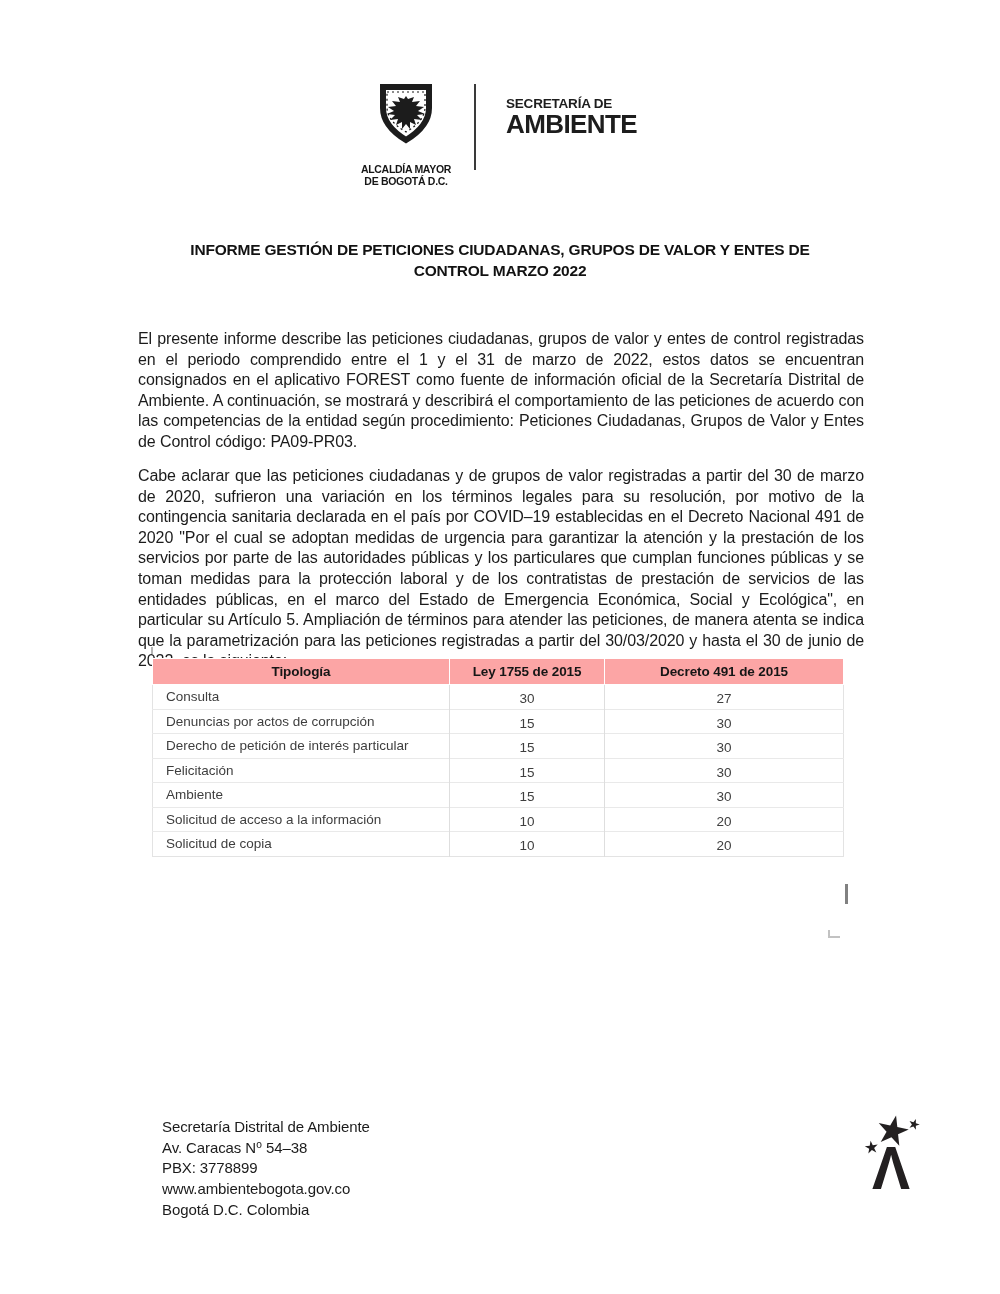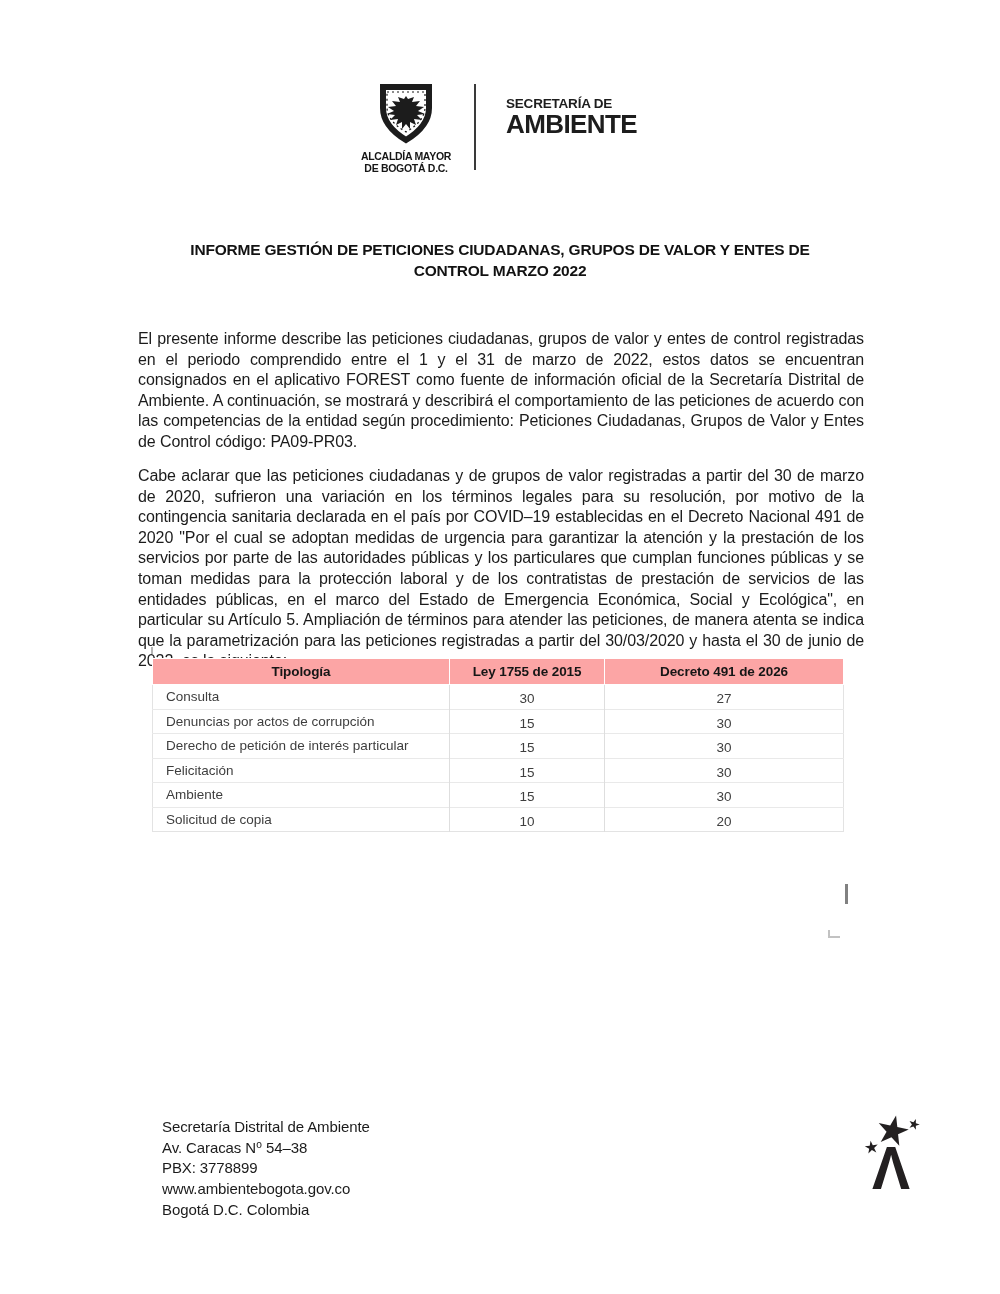"ALCALDÍA MAYOR" .logo-caption { margin-top: 3px -> 16px }
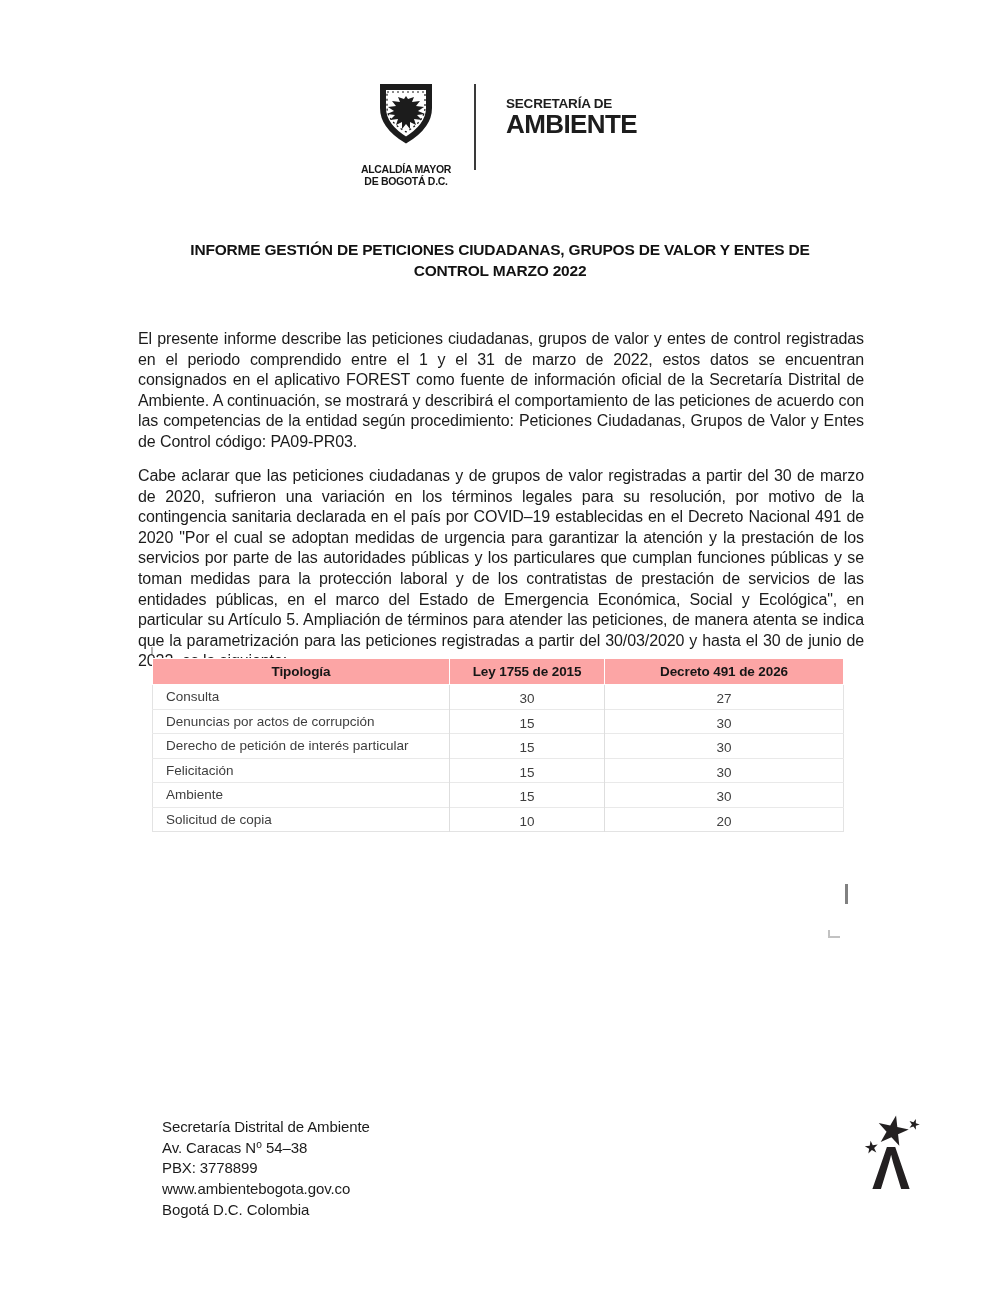"Decreto 491 de 2026" th { text: 2026 -> 2015 }
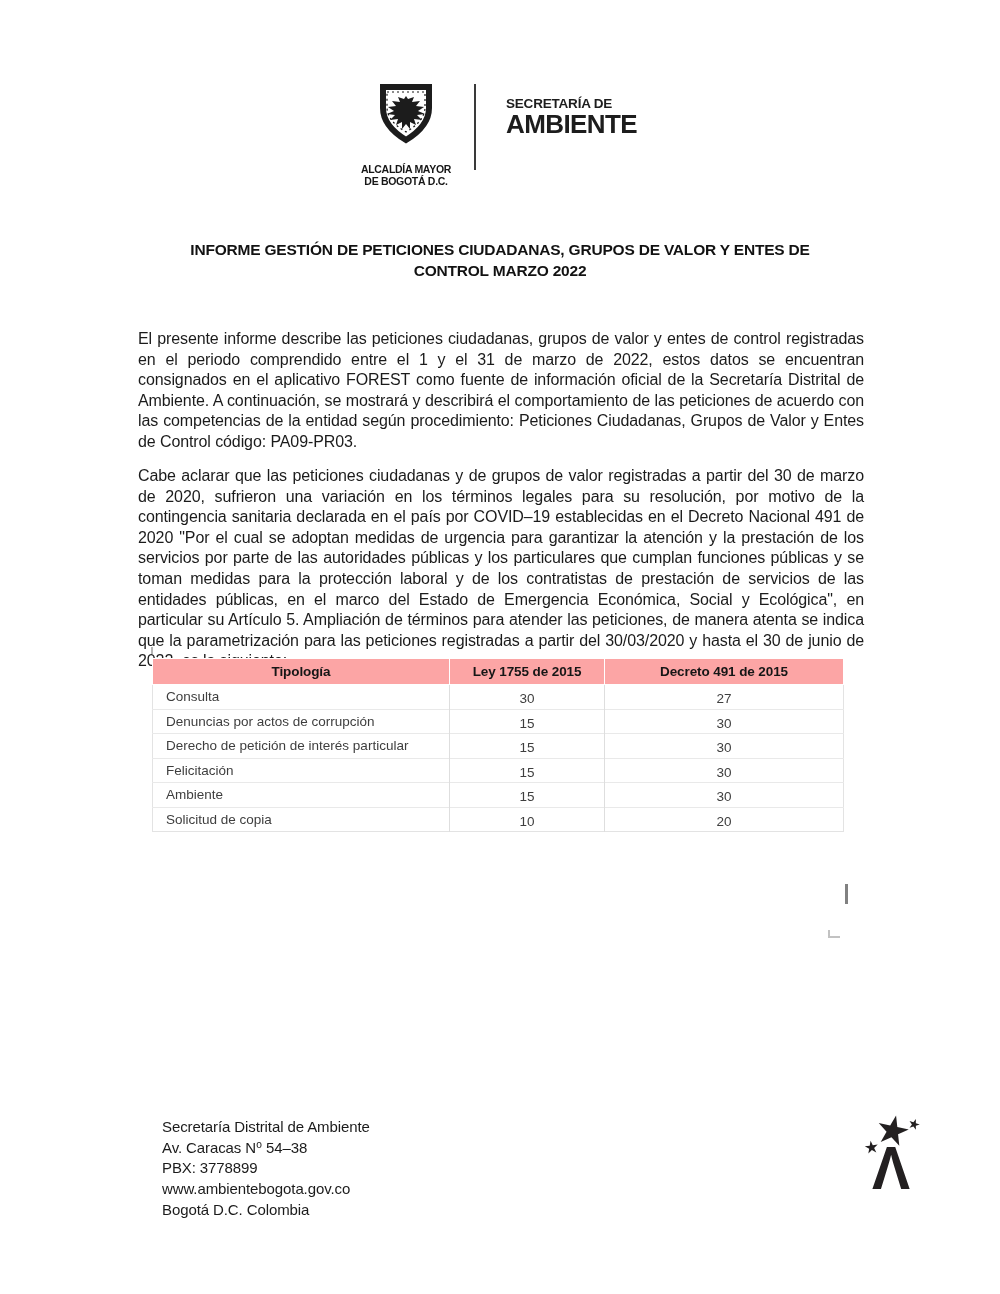"Solicitud de acceso a la" tr { html: none -> <tr> <td>Solicitud de acceso a la información</td> <td>10</td> <td>20</td> </tr> }
